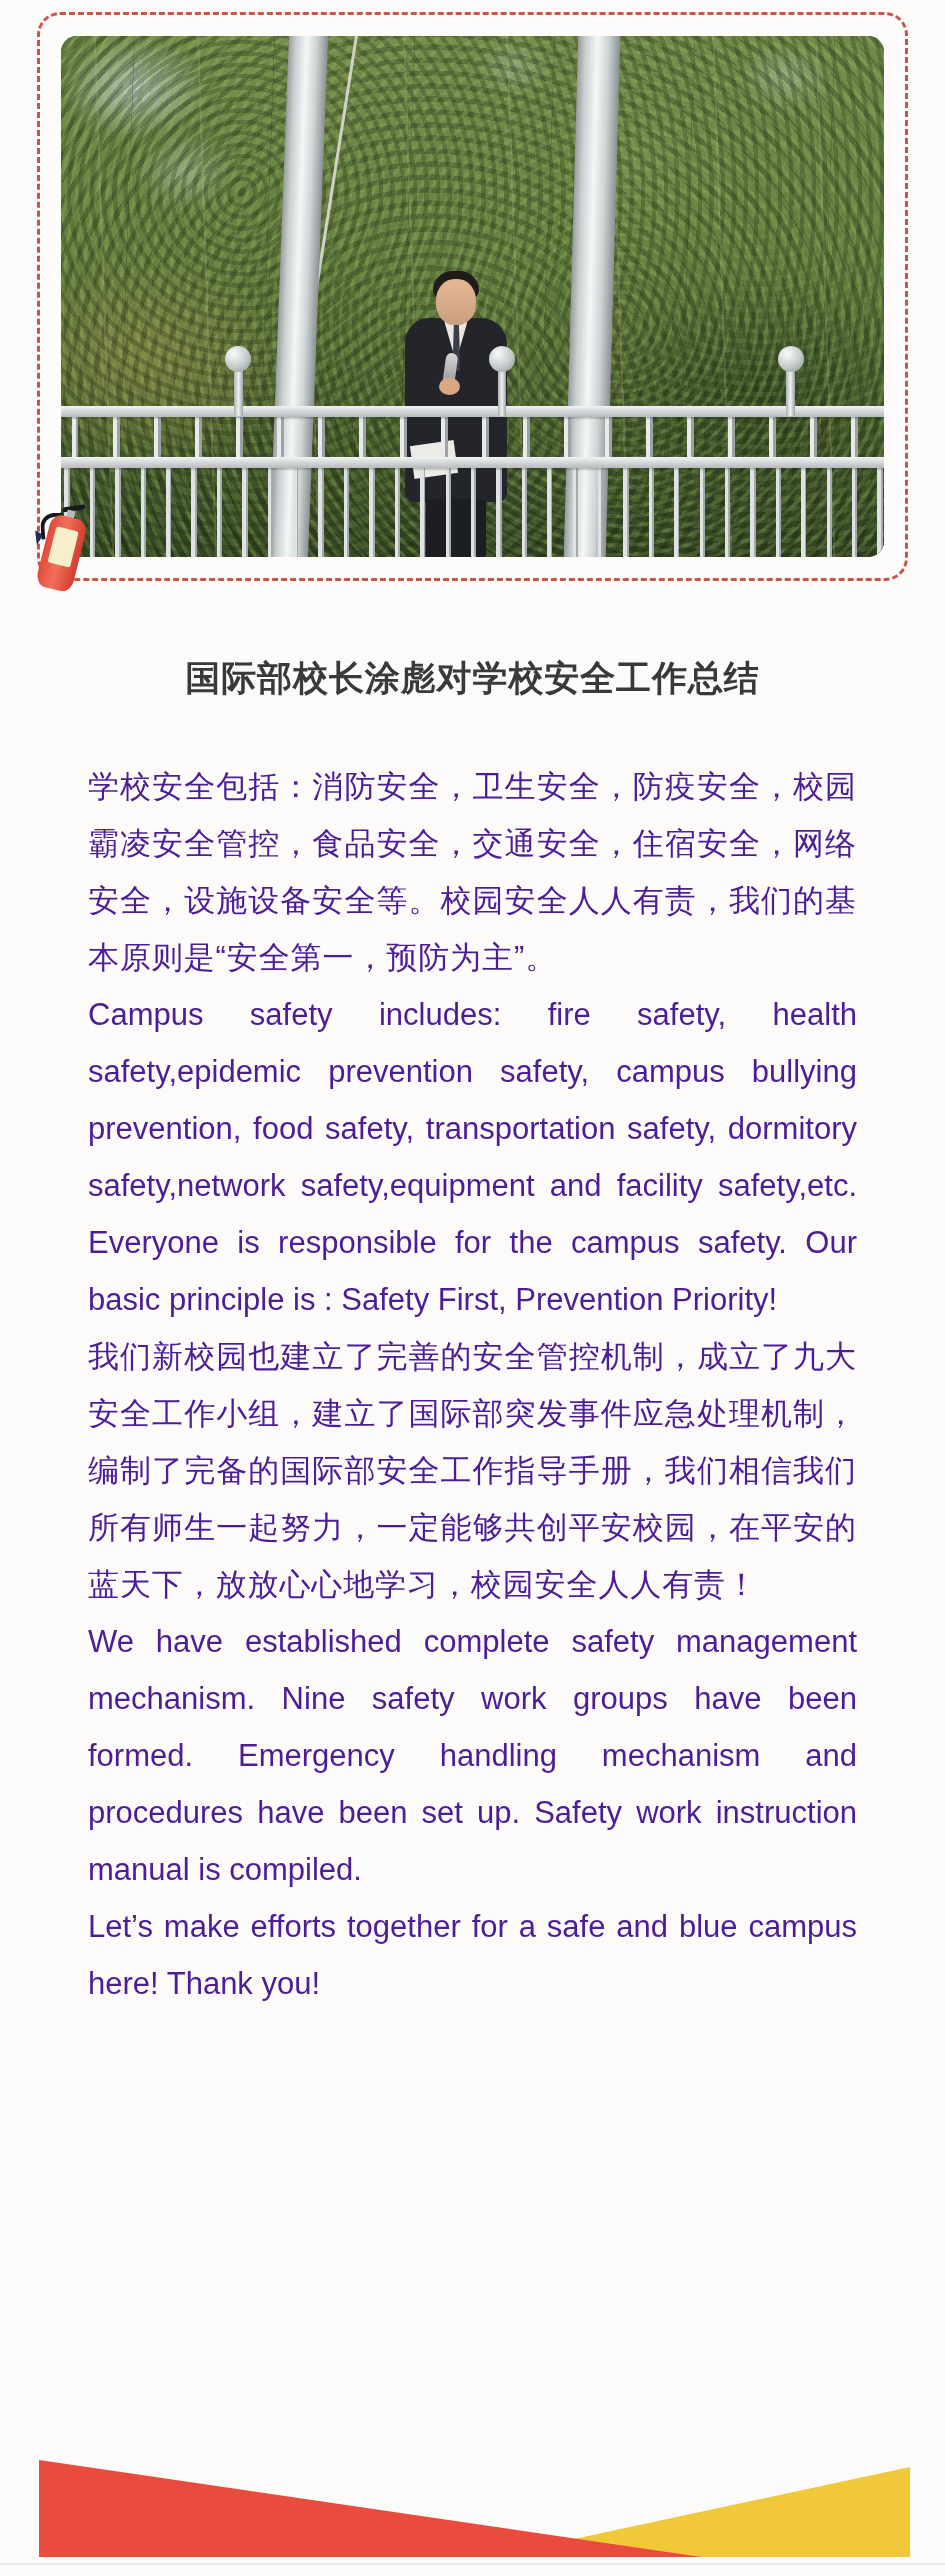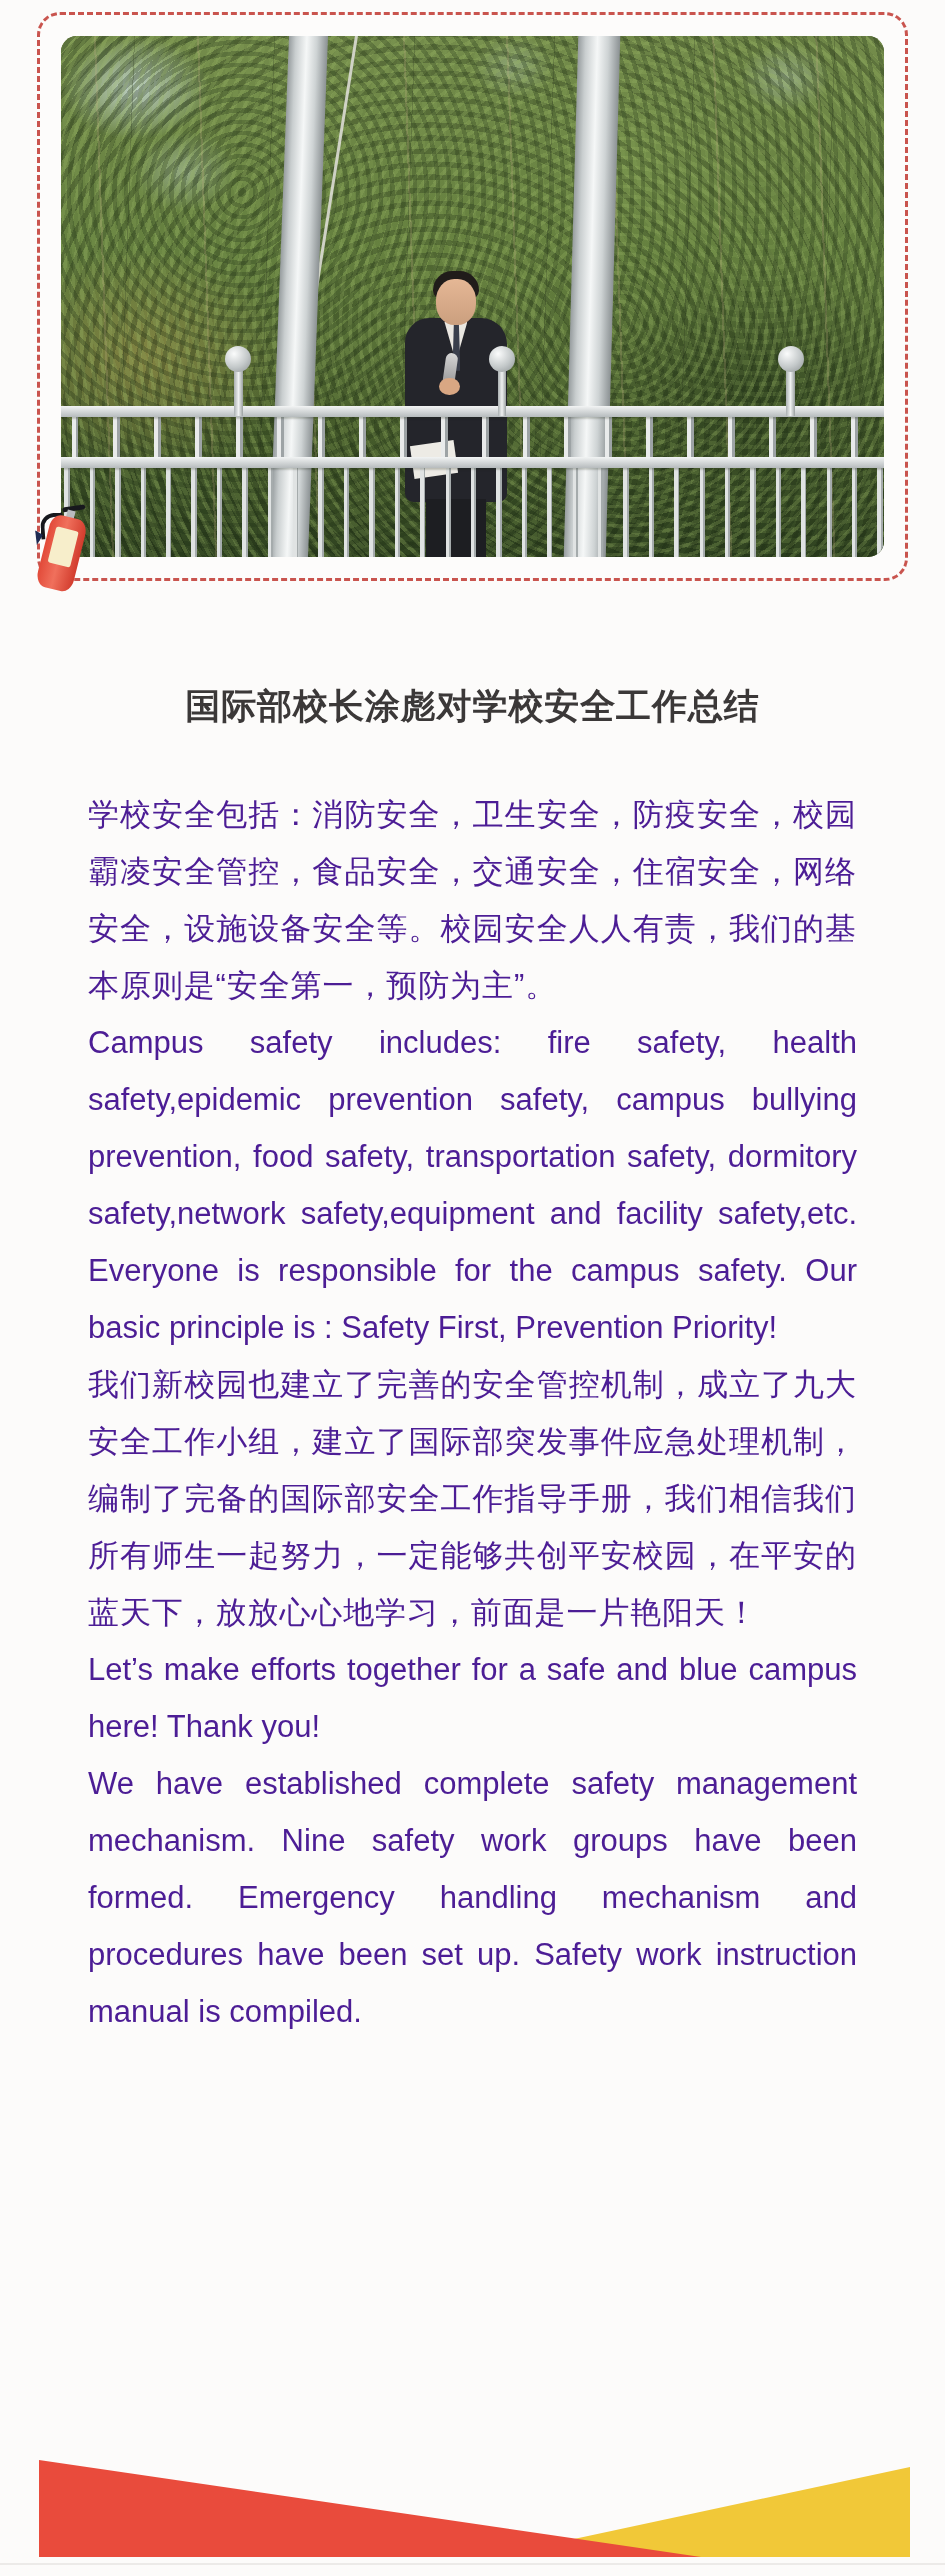"国际部校长涂彪对学校安全工作总结" .title { margin: 98px 88px 0 -> 70px 88px 0 }
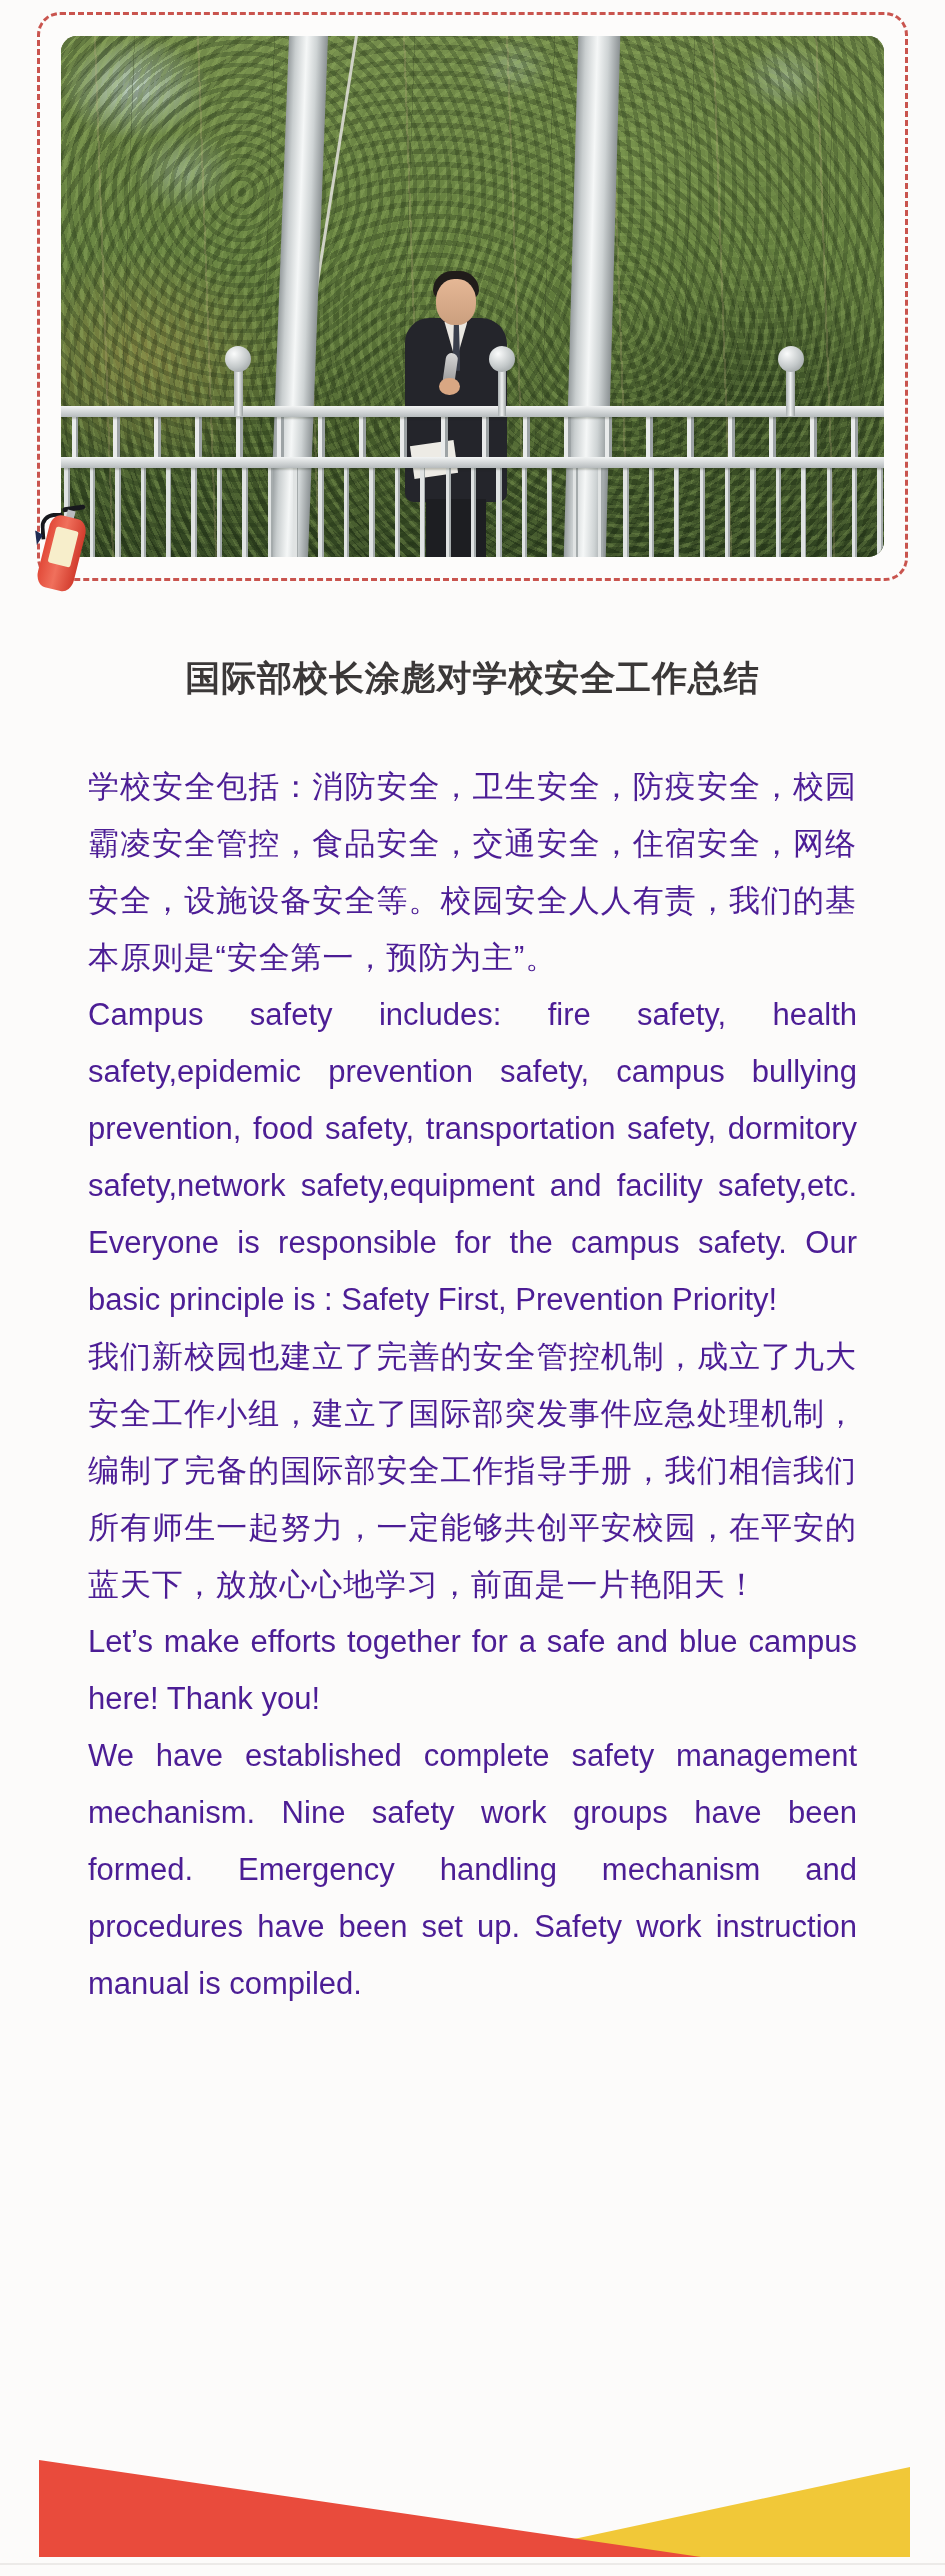"我们新校园也建立了完善的安全管控机制，成立了九大安全工作小组，建立了国际部突发事" p.zh { text: 前面是一片艳阳天 -> 校园安全人人有责 }
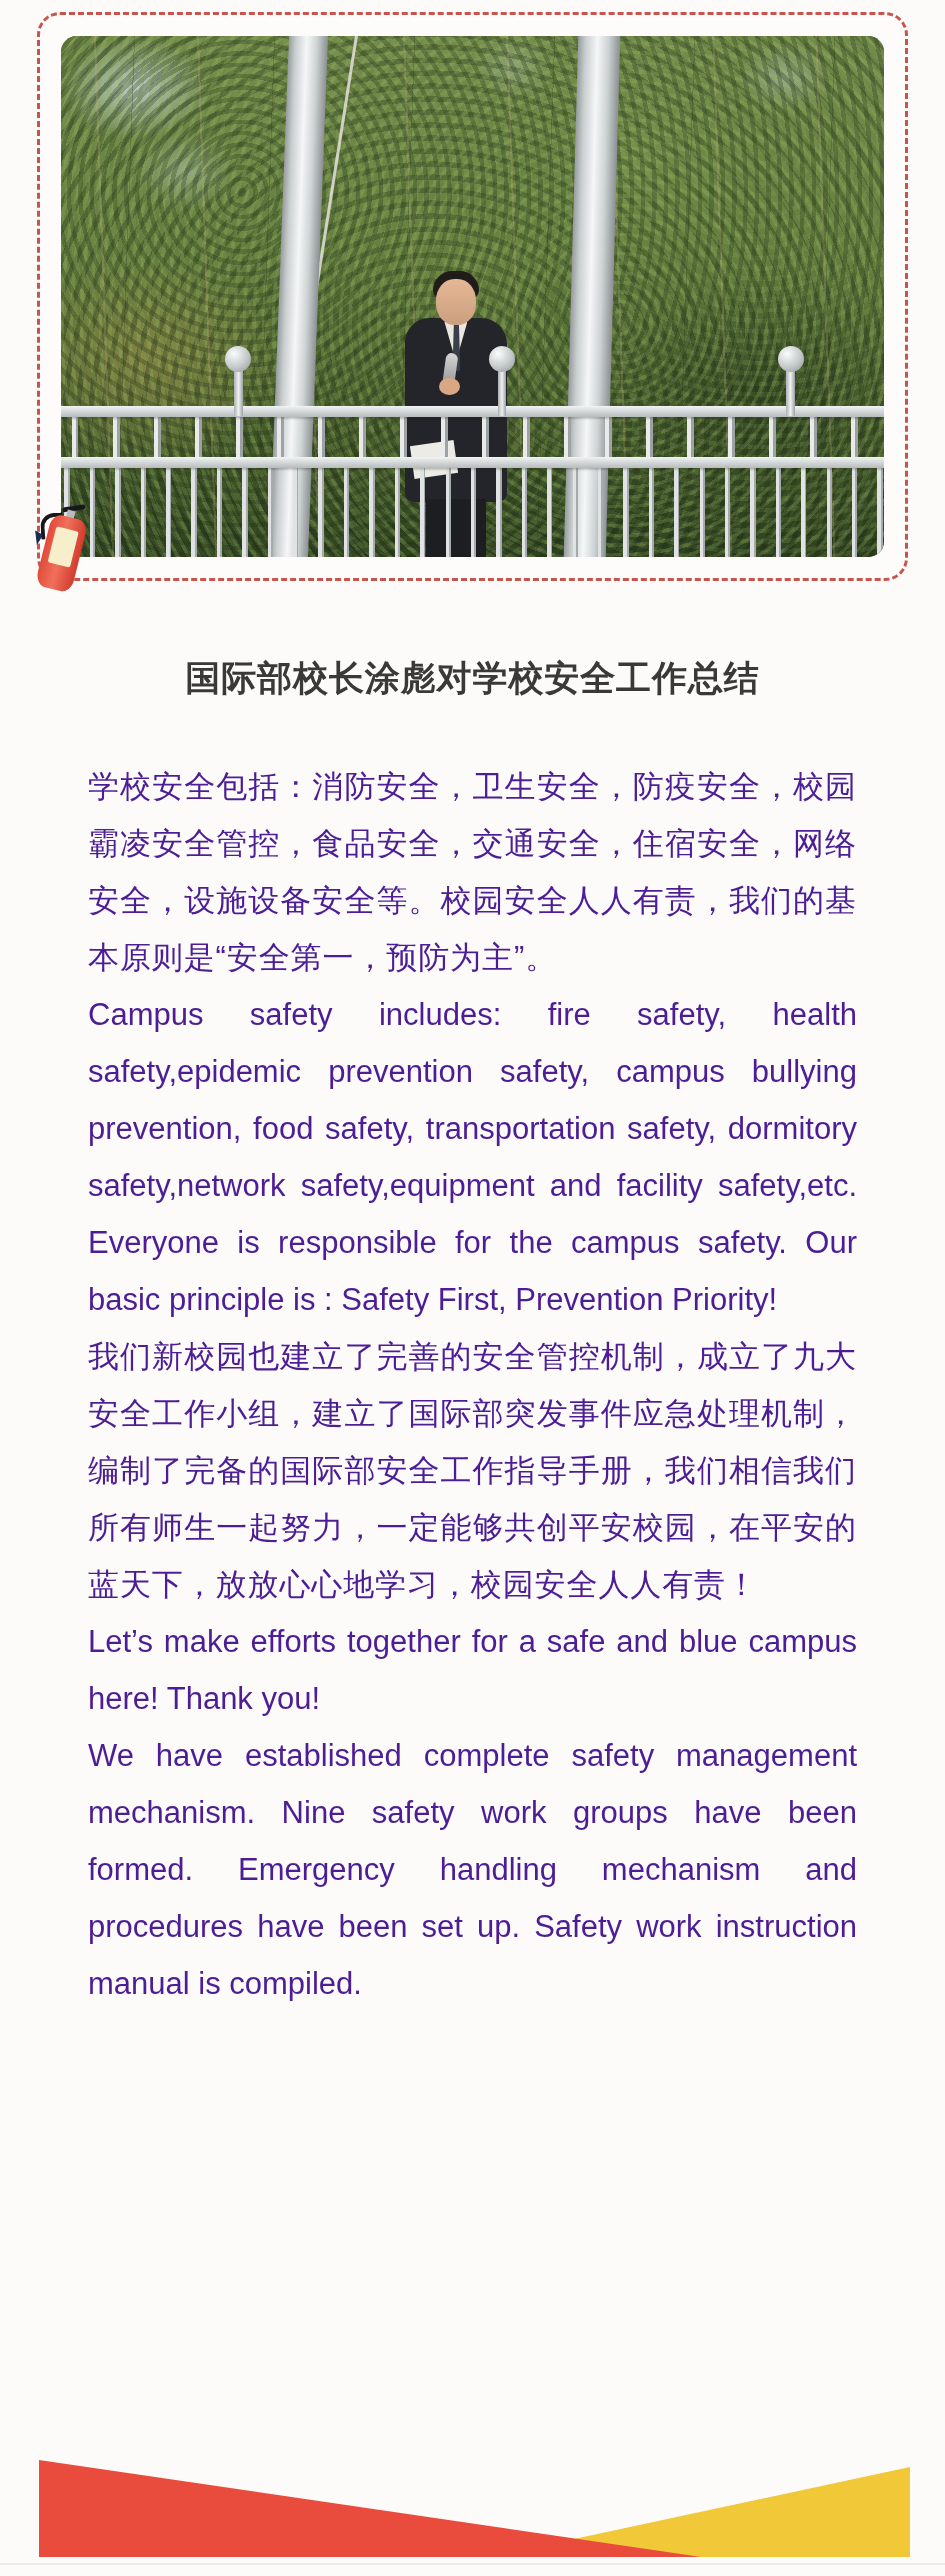"Let’s make efforts together for" p.en { order: before "We have established complete safety" -> after "We have established complete safety" }
